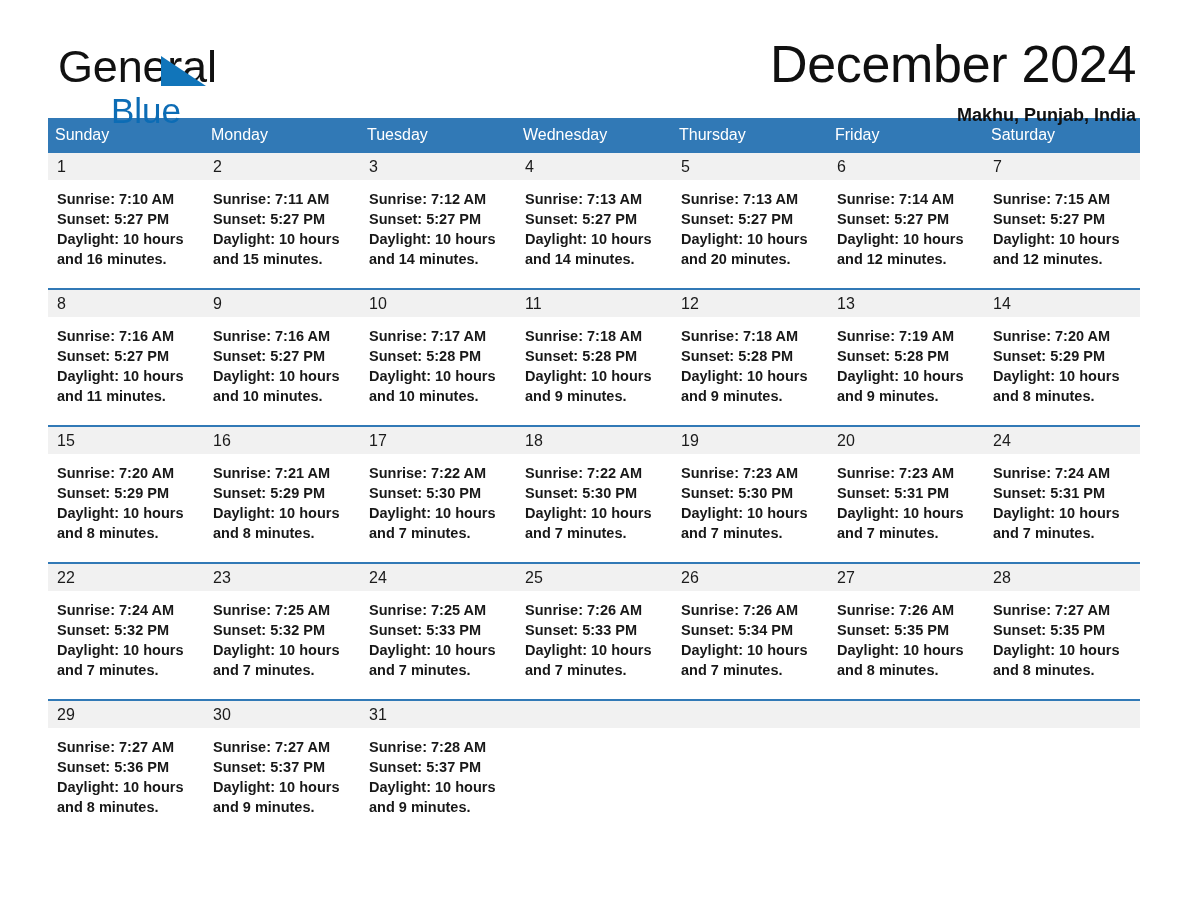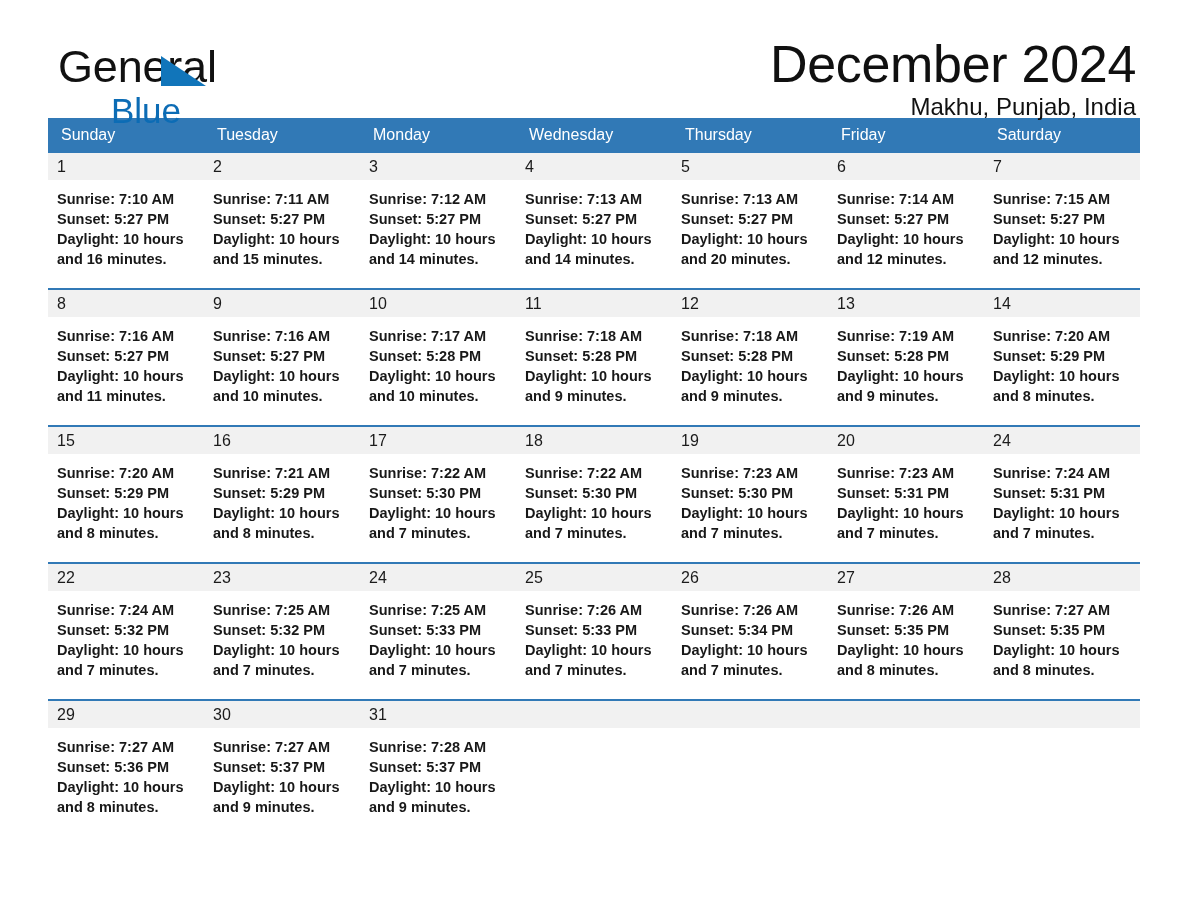"Makhu, Punjab, India" .cal-subtitle { font-size: 24px -> 18px; font-weight: 400 -> 700; margin-top: 0 -> 8px }
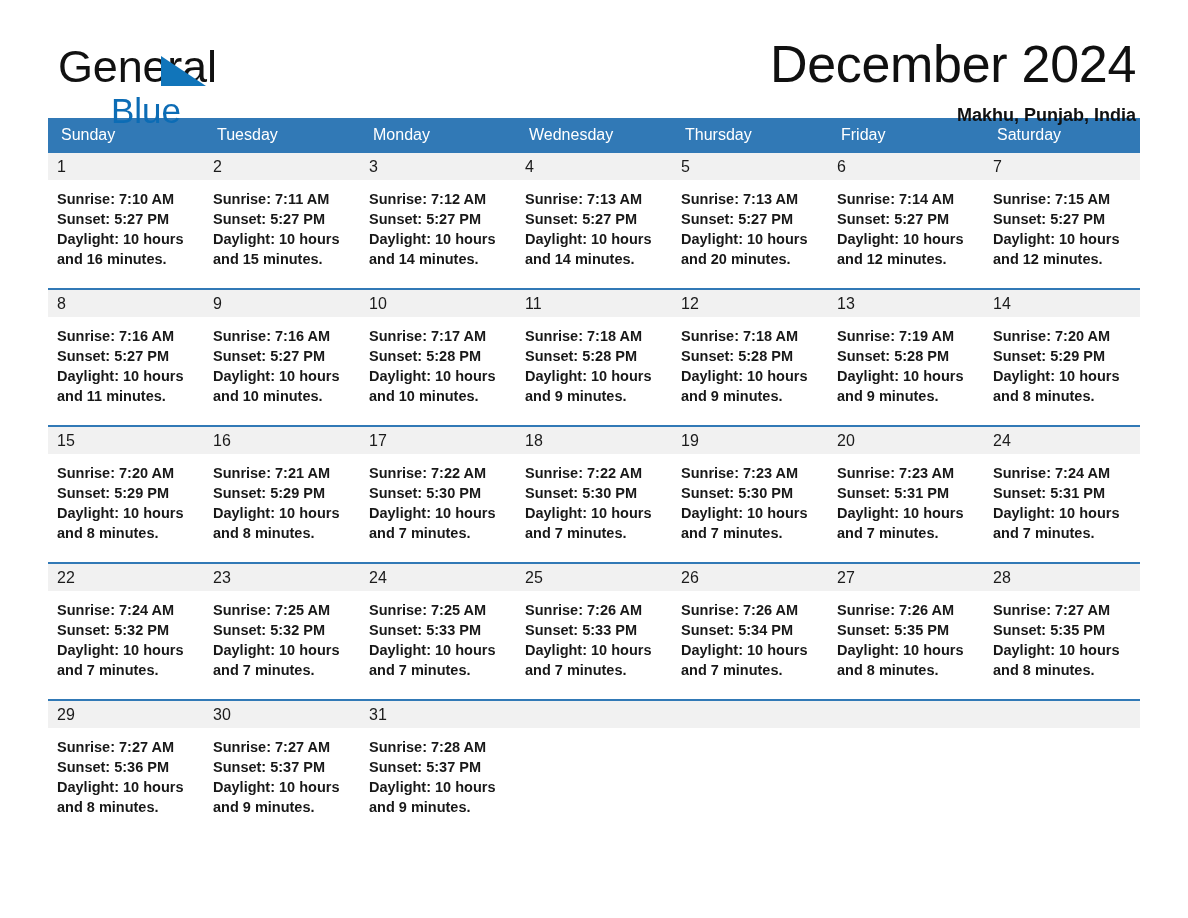"Sunday" .weekday-cell { padding-left: 13px -> 7px }
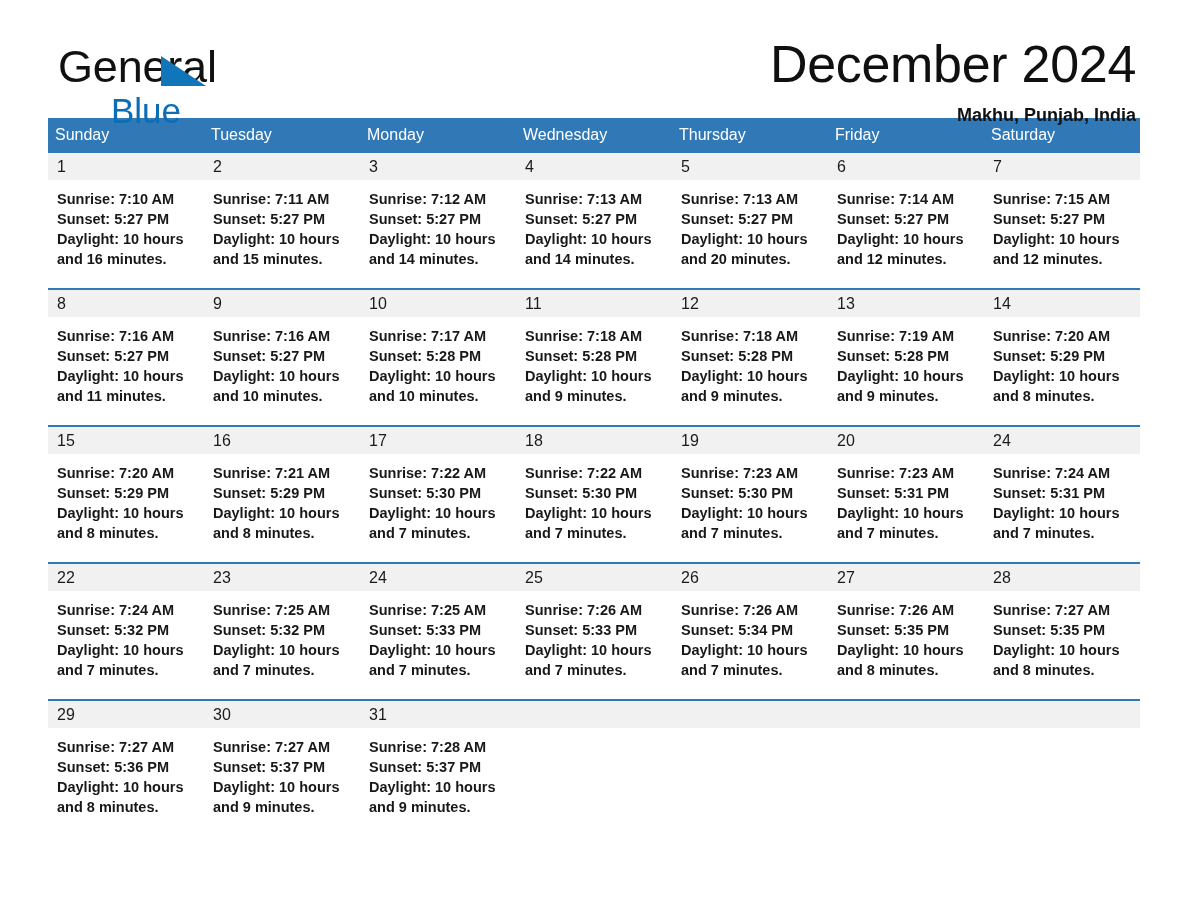"Tuesday" div.weekday-cell { order: before "Monday" -> after "Monday" }
